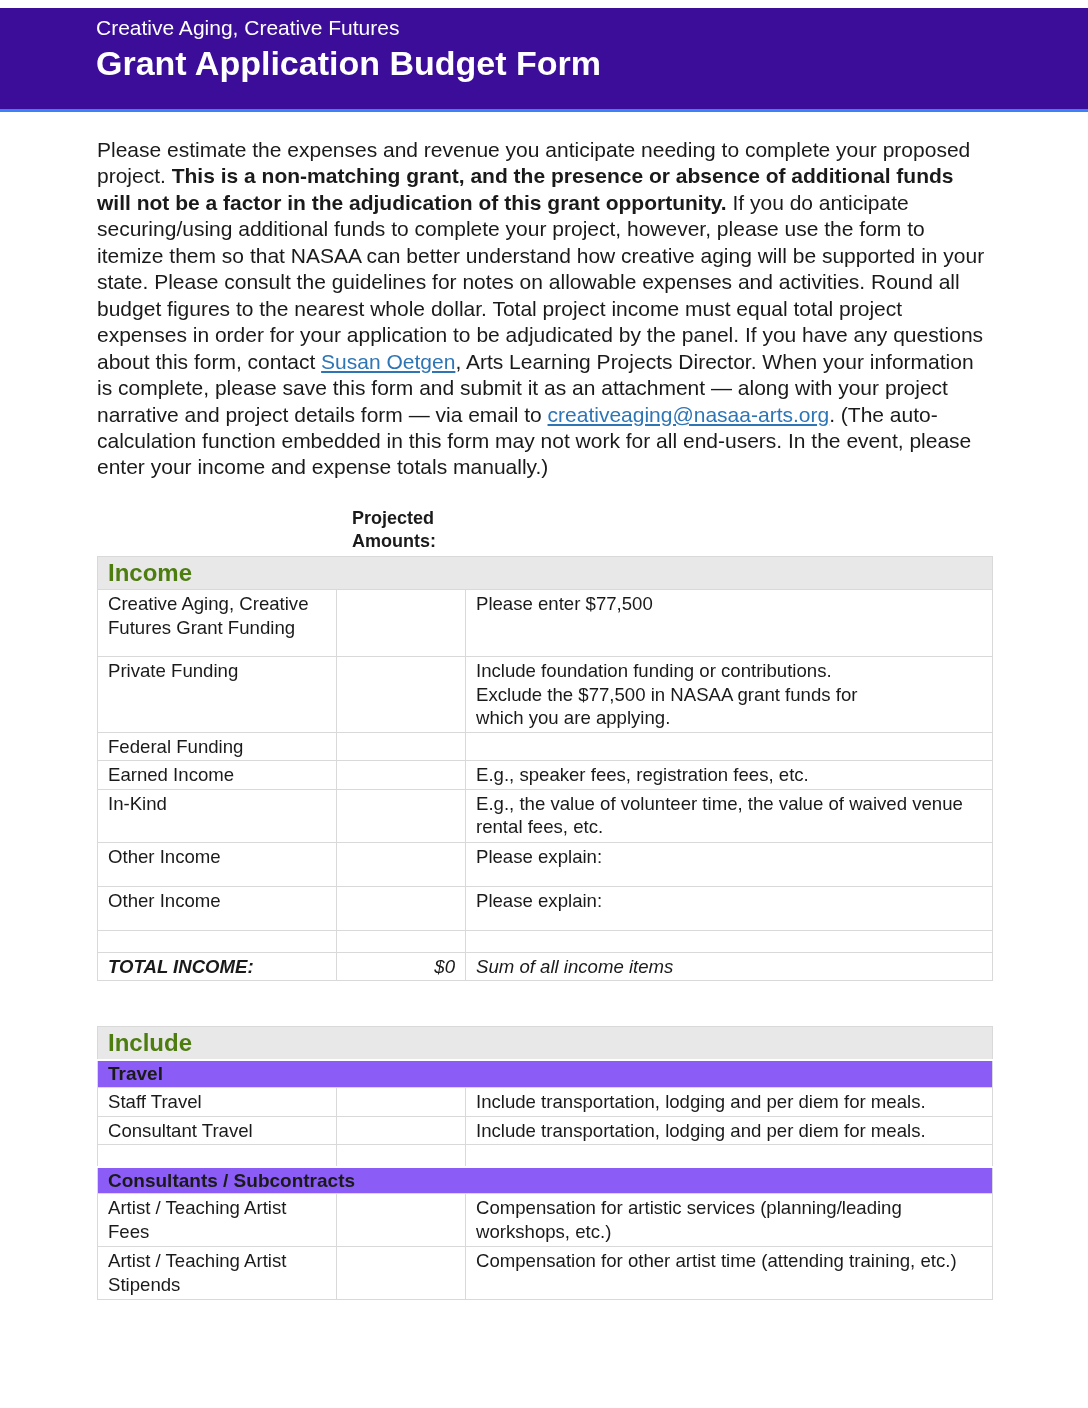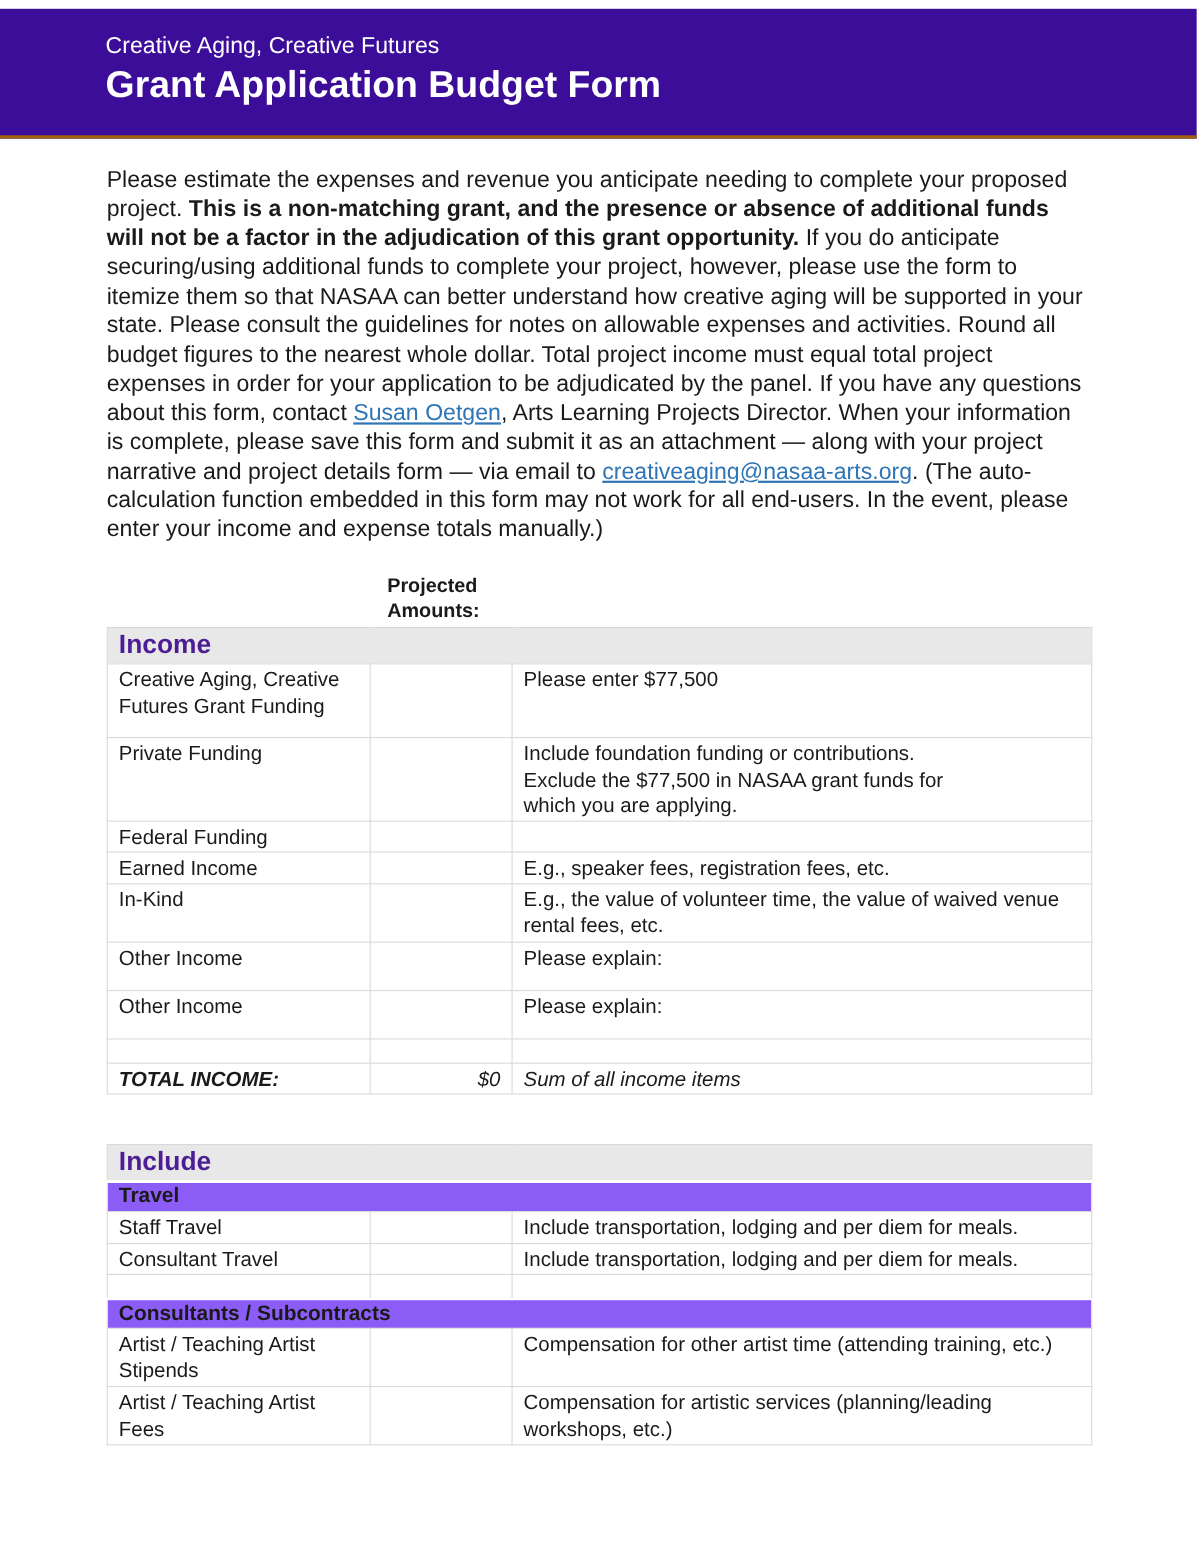"Creative Aging, Creative Futures" .banner { border-bottom: 3px solid #a16207 -> 3px solid #3b82f6; padding: 21px 40px 25px 96px -> 7px 40px 25px 96px }
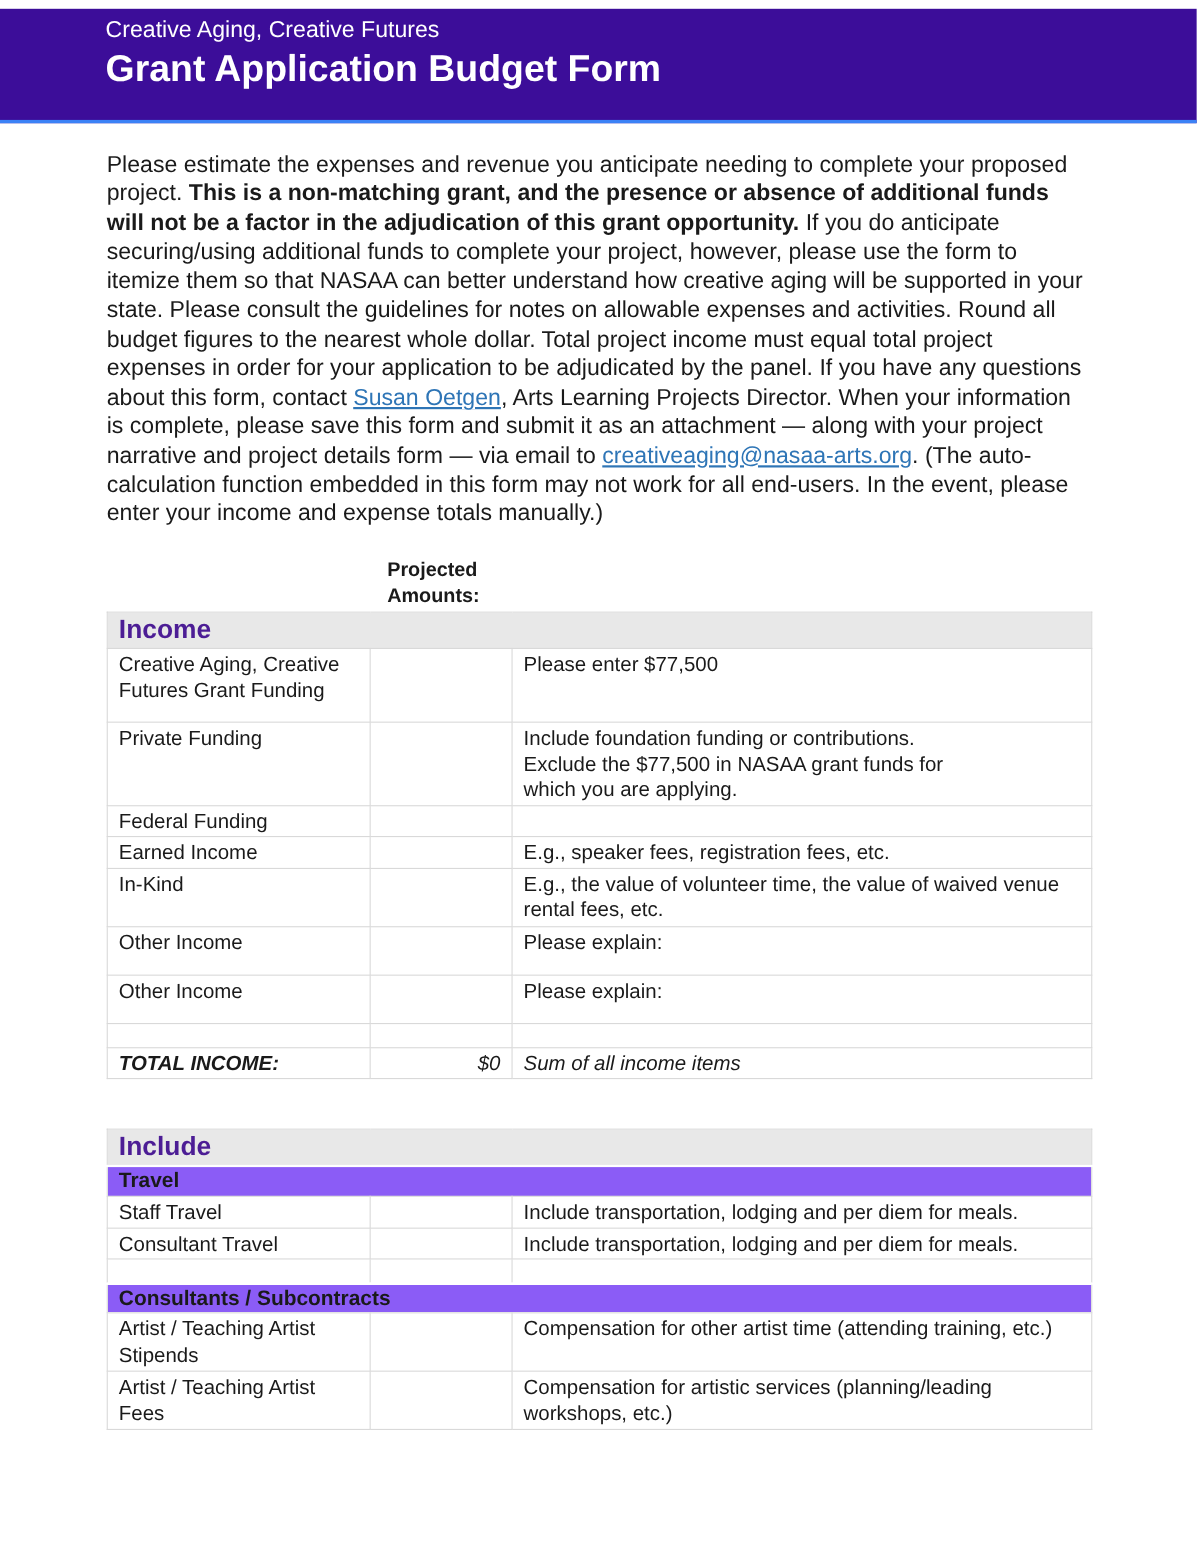"Income" tr.bar-main td { color: #4c1d95 -> #4d7c0f }
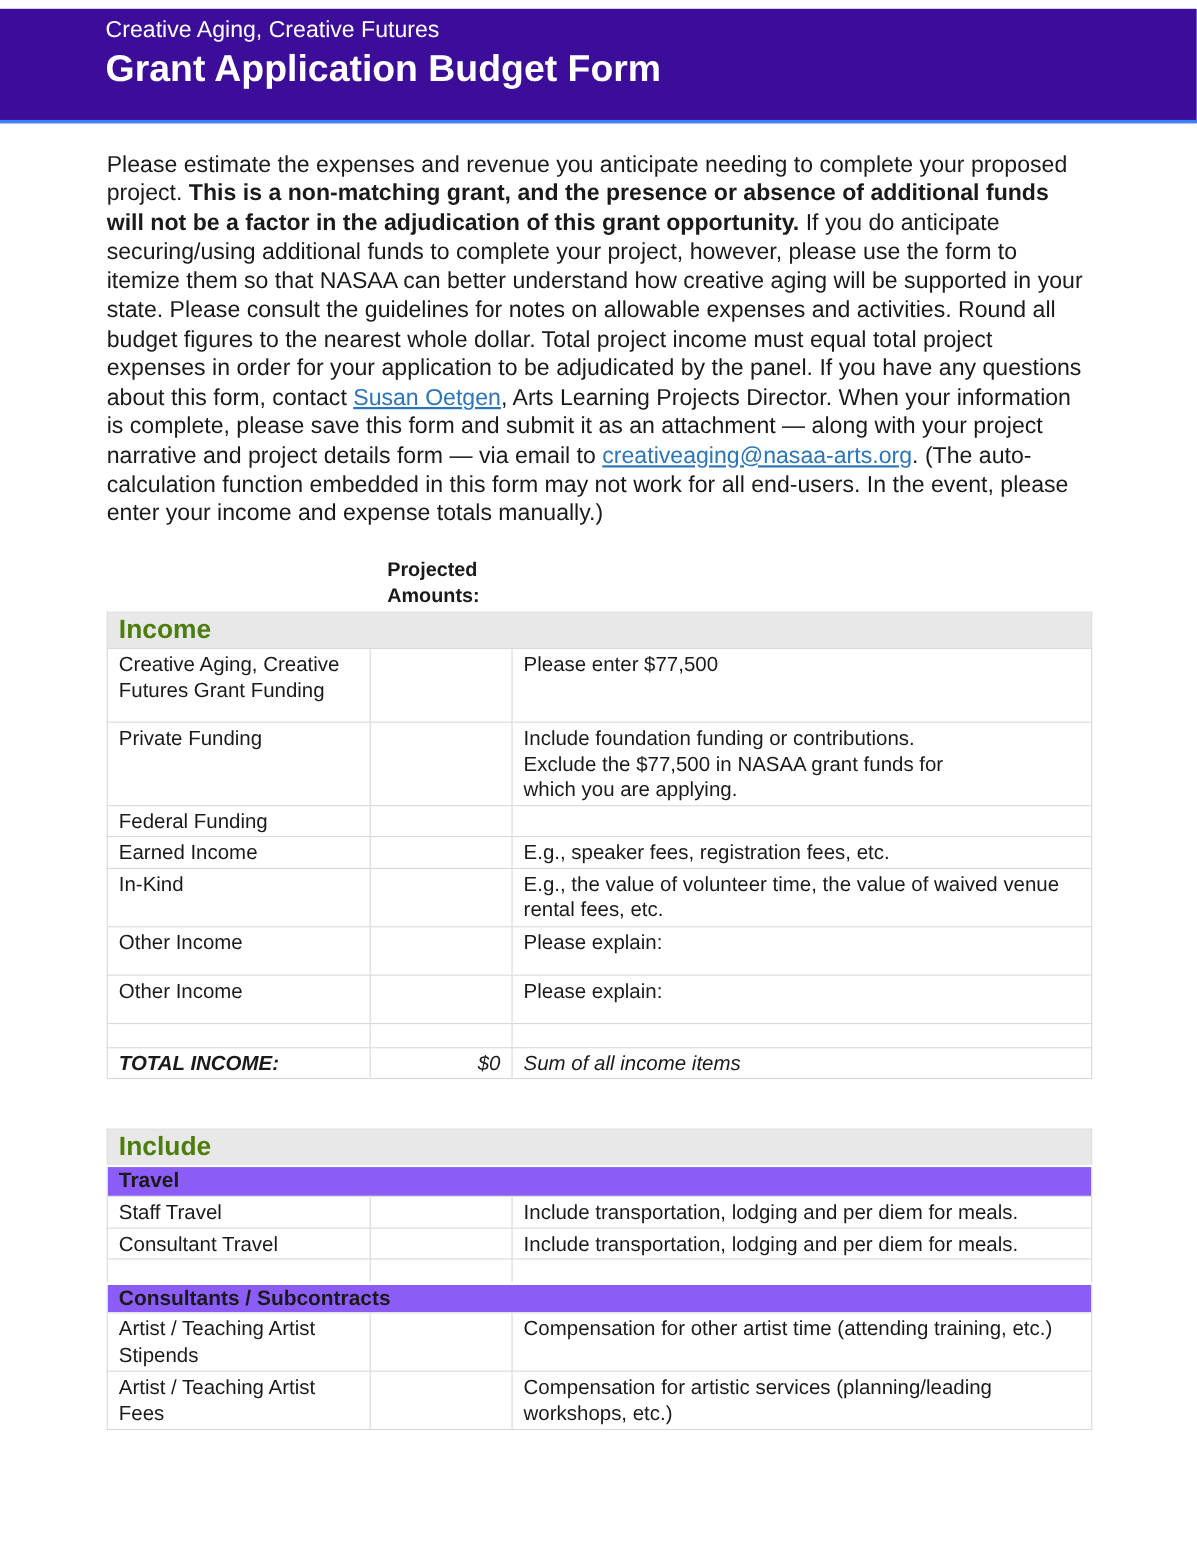"Artist / Teaching Artist Stipends" tr.r53 { order: before "Artist / Teaching Artist Fees" -> after "Artist / Teaching Artist Fees" }
